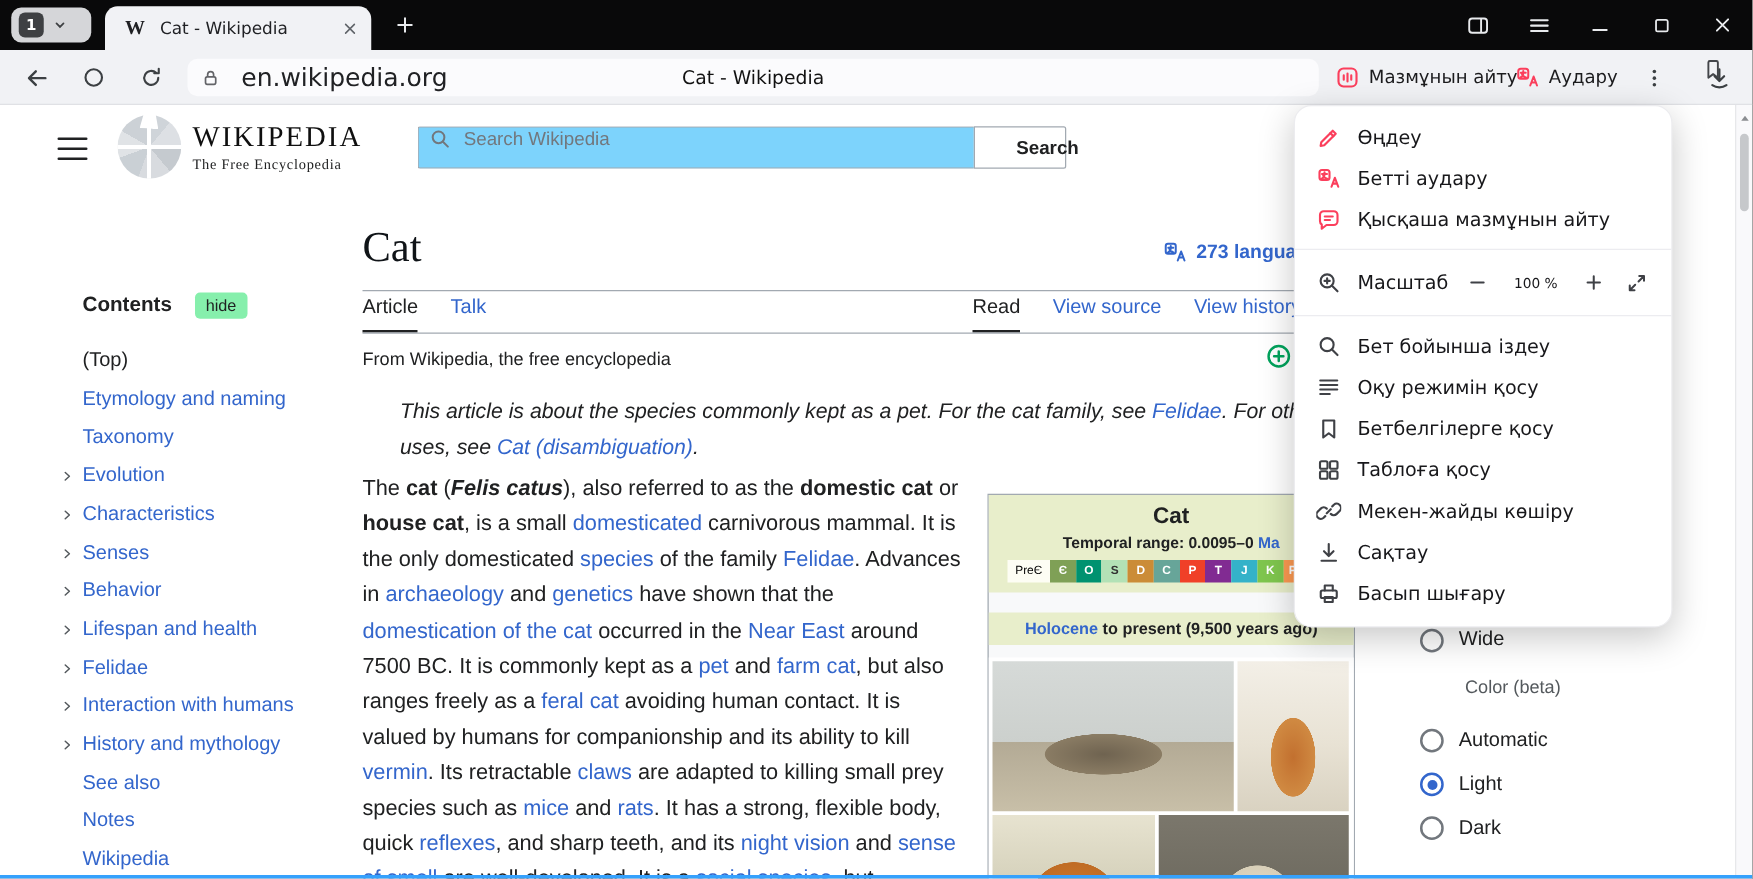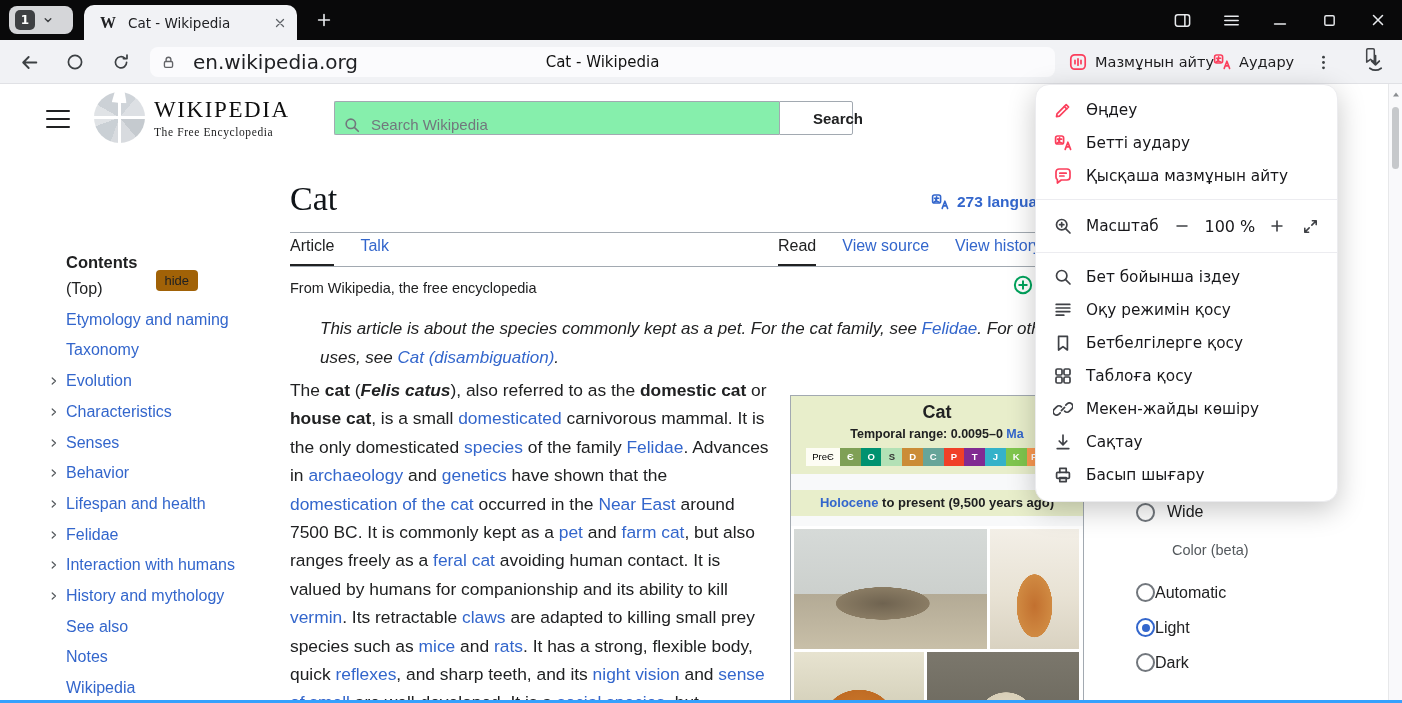"Search Wikipedia" .wp-search { align-items: flex-end -> flex-start; background: #86efac -> #7dd3fc }
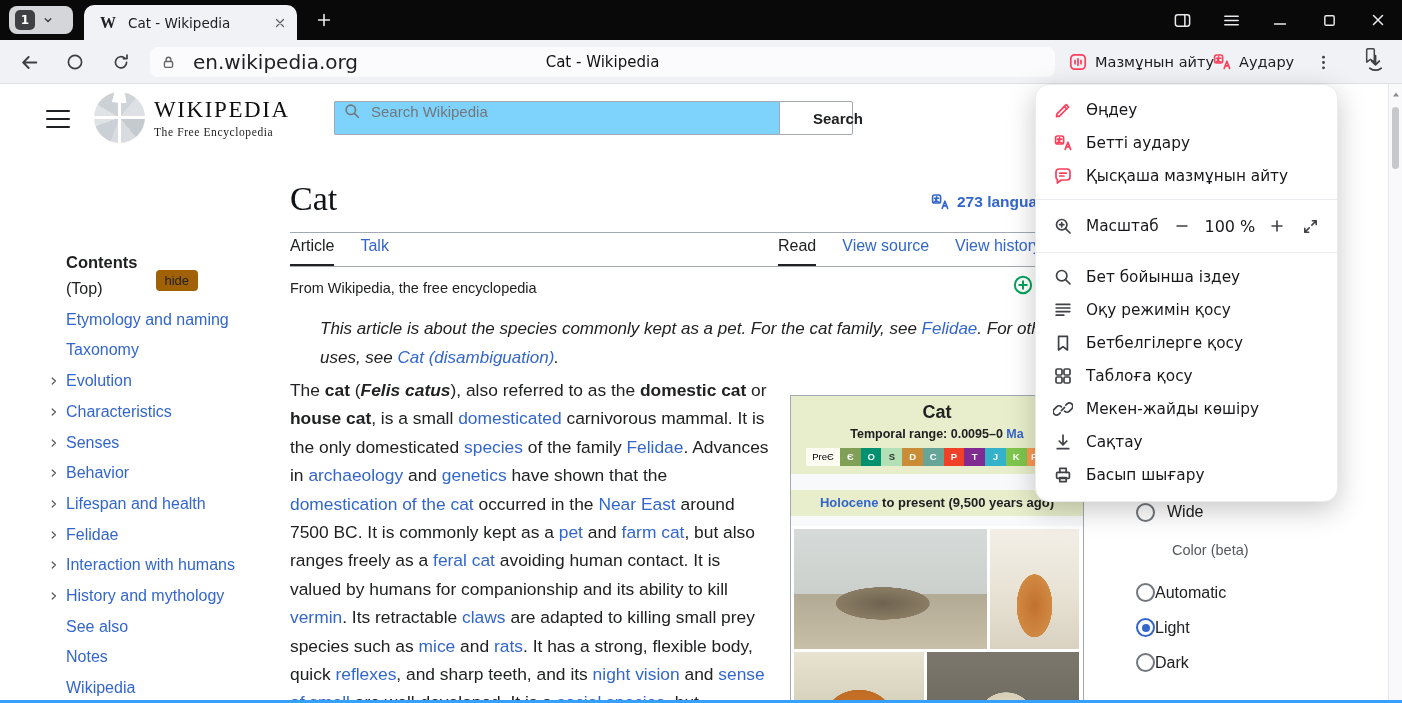"100 %" .zoom-val { font-size: 16px -> 11px }
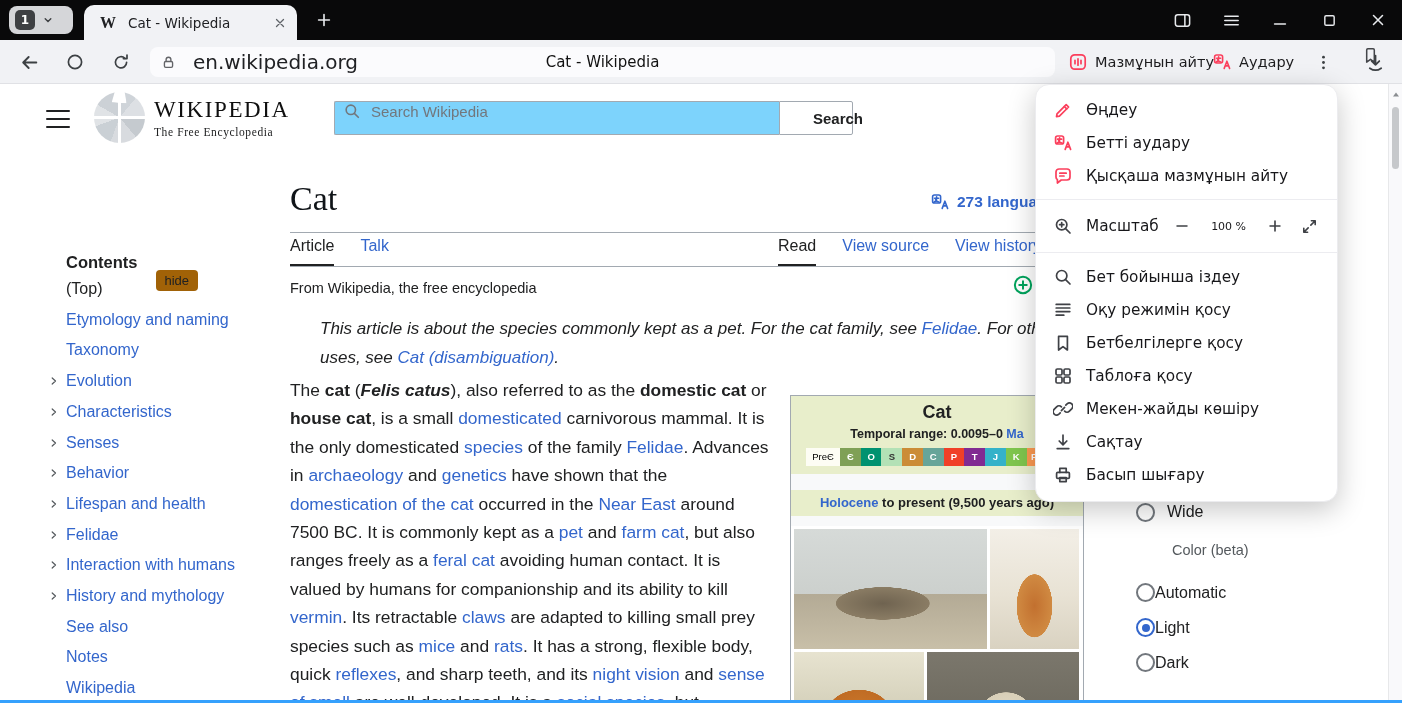"hide" .hide-chip { background: #a16207 -> #86efac; margin-top: 36px -> none }
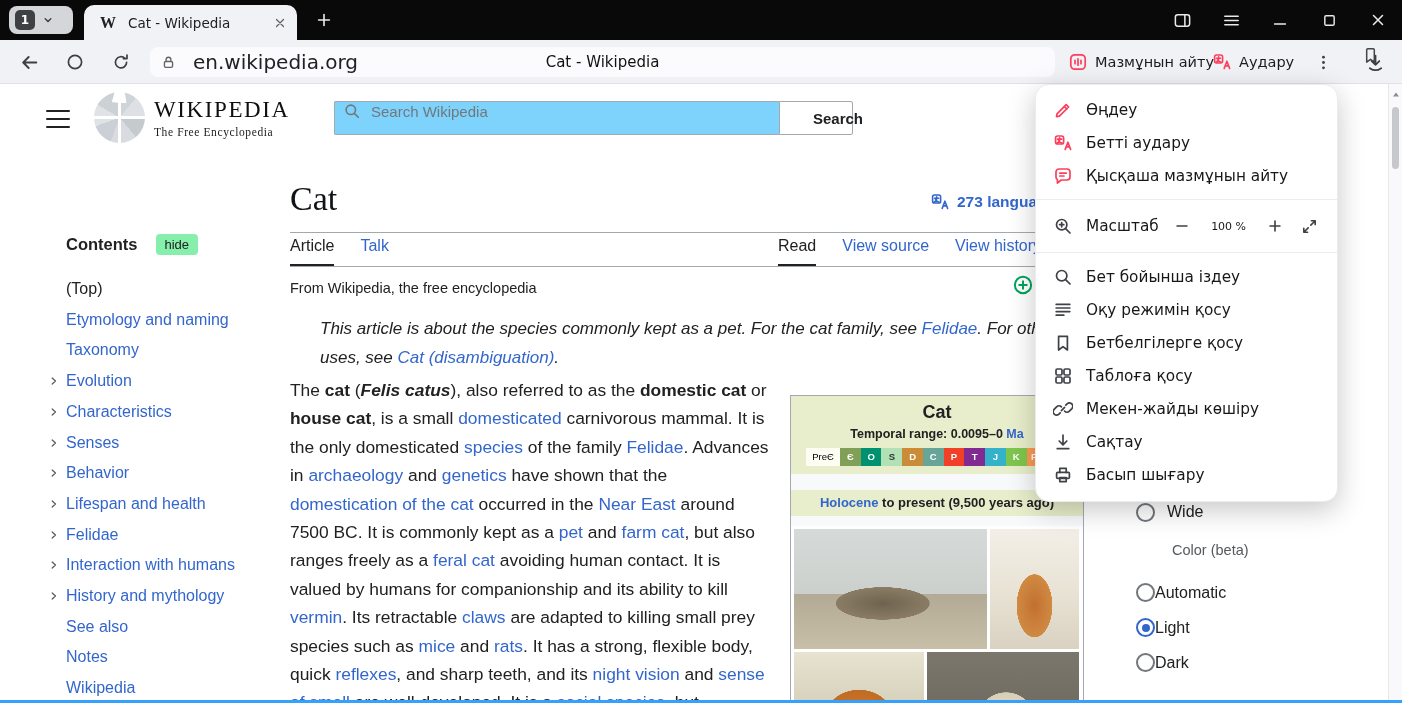"Automatic" .ap-options .opt { gap: none -> 12px }
